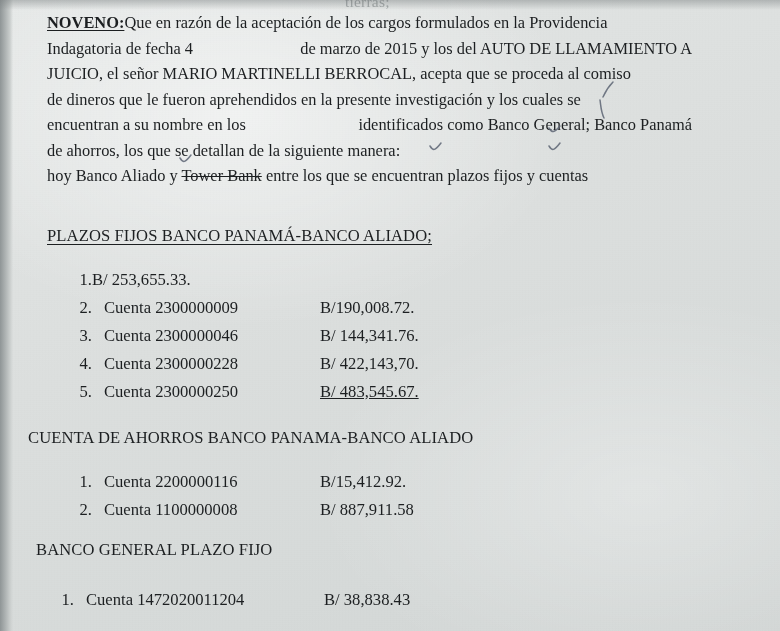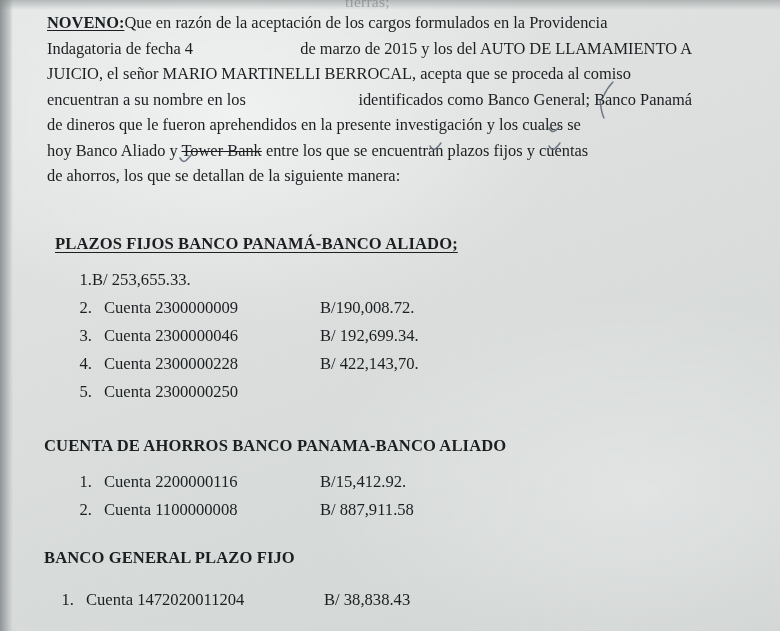"encuentran a su nombre en" span.line { order: before "de dineros que le fueron" -> after "de dineros que le fueron" }
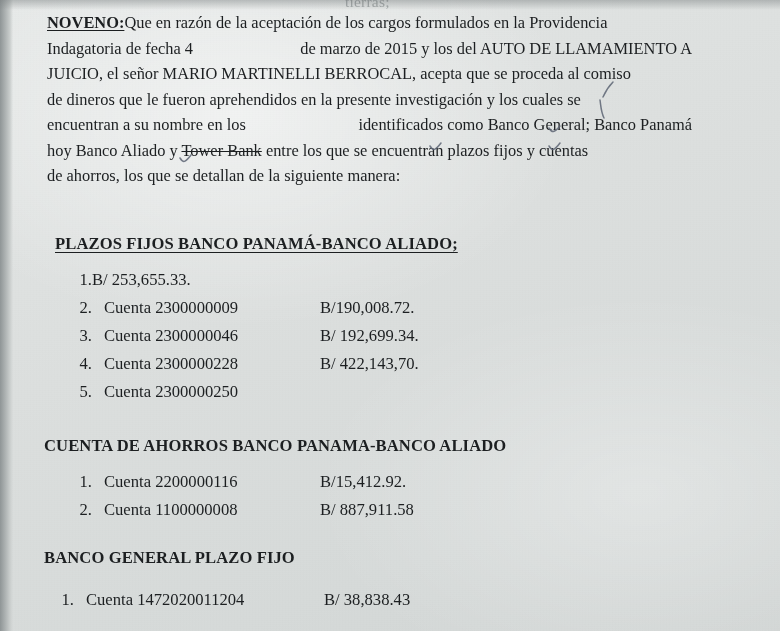"hoy Banco Aliado y Tower" span.line { order: before "de ahorros, los que se" -> after "de ahorros, los que se" }
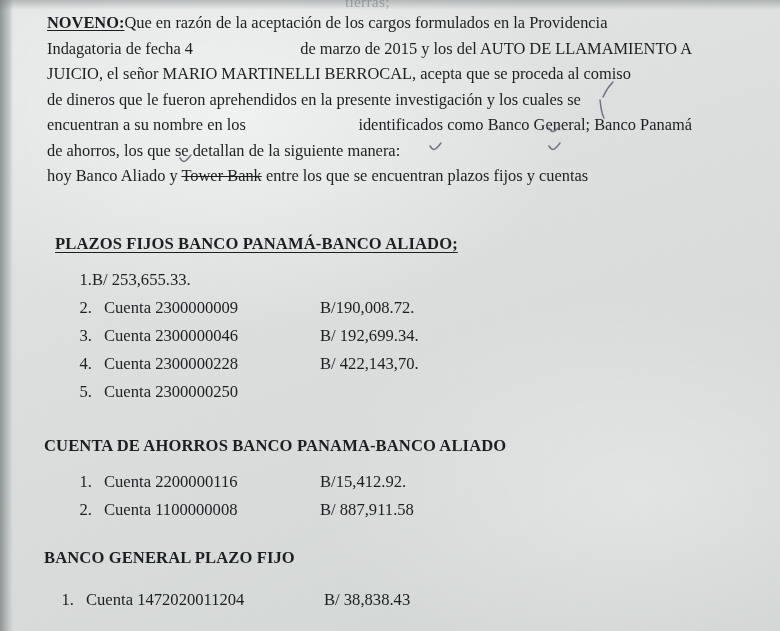"PLAZOS FIJOS BANCO PANAMÁ-BANCO ALIADO;" h2.section { font-weight: bold -> normal; margin: 8px -> 0 }
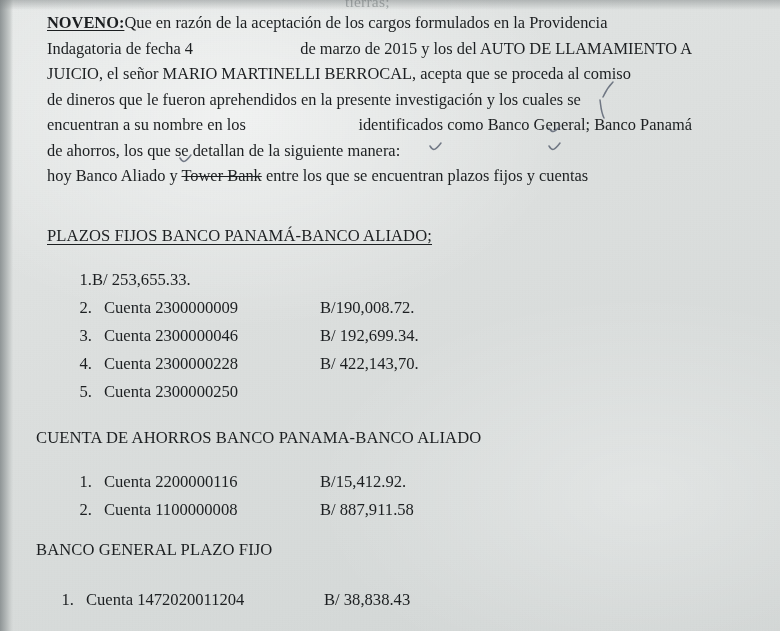"B/ 192,699.34." span.amount { text: 192,699.34 -> 144,341.76 }
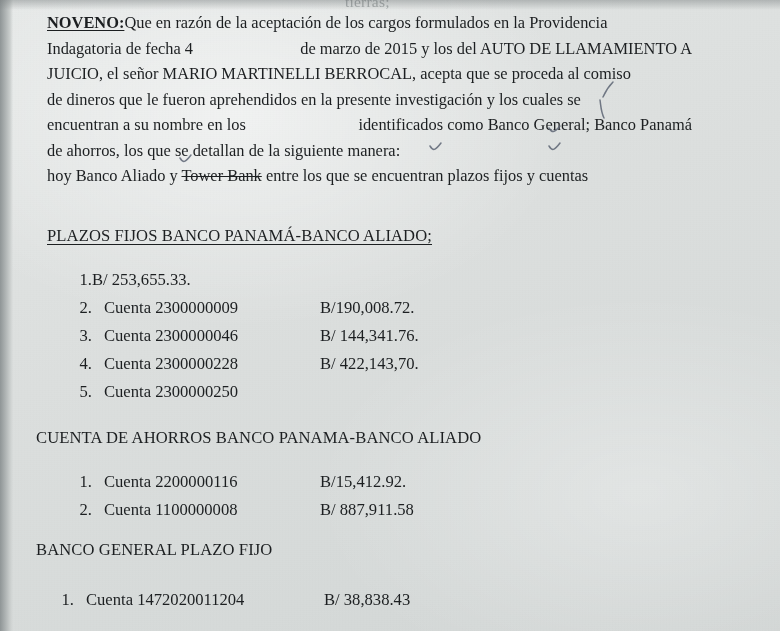"B/ 483,545.67." span.amount { html: none -> <span>B/ 483,545.67.</span> }
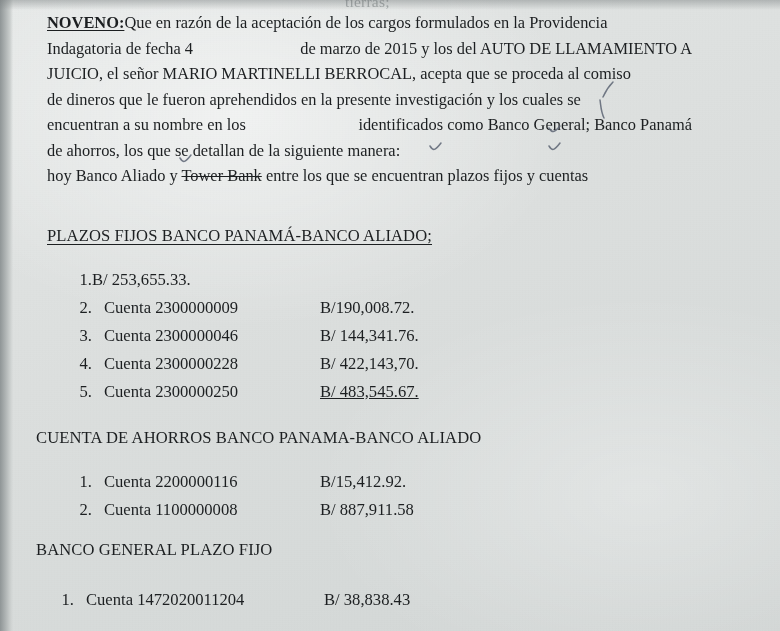"CUENTA DE AHORROS BANCO PANAMA-BANCO" #heading-ahorros { left: 36px -> 28px }
